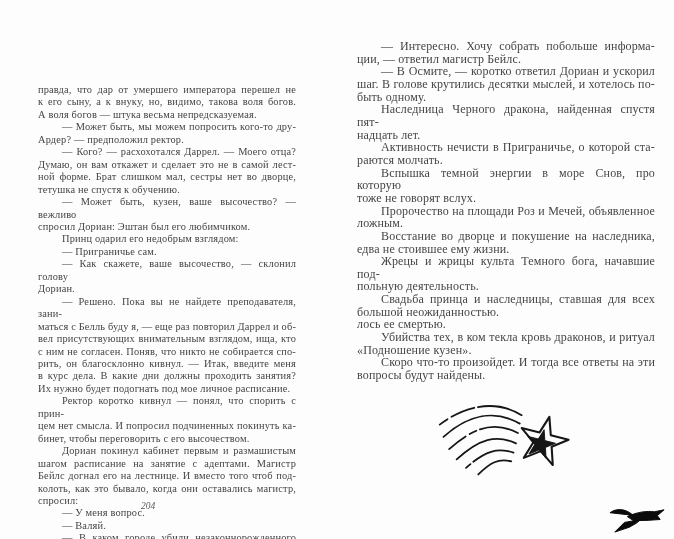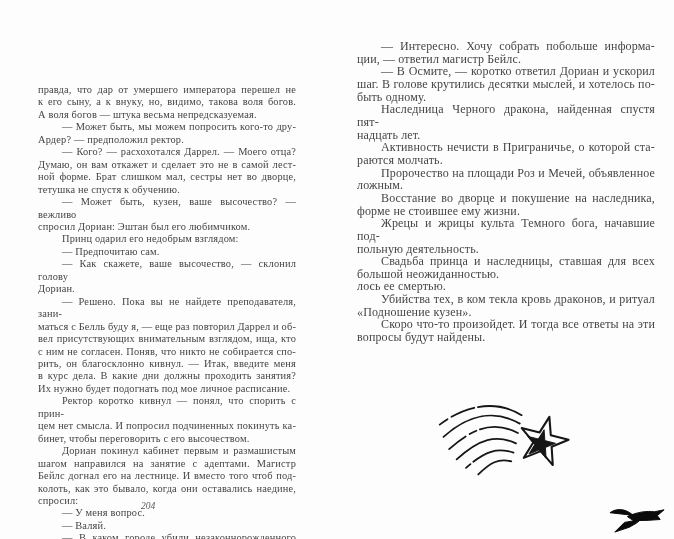"Вспышка темной энергии в море" div.para { html: none -> <div> <div>Вспышка темной энергии в море Снов, про которую</div> <div>тоже не говорят вслух.</div> </div> }
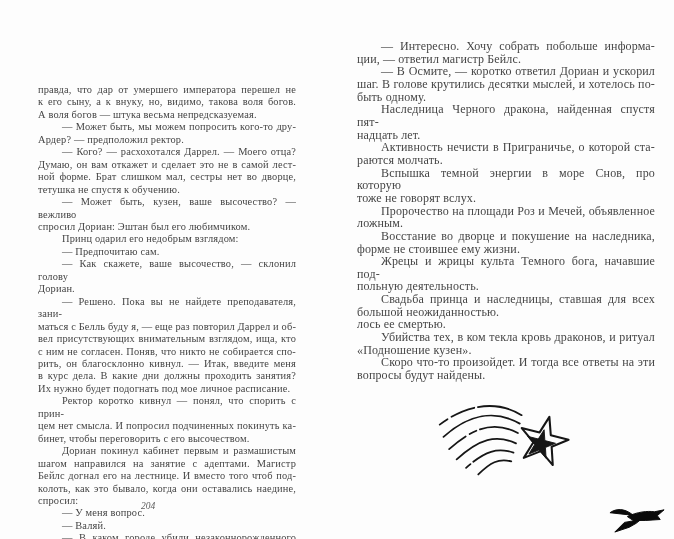"— Предпочитаю сам." div.line { text: Предпочитаю -> Приграничье }
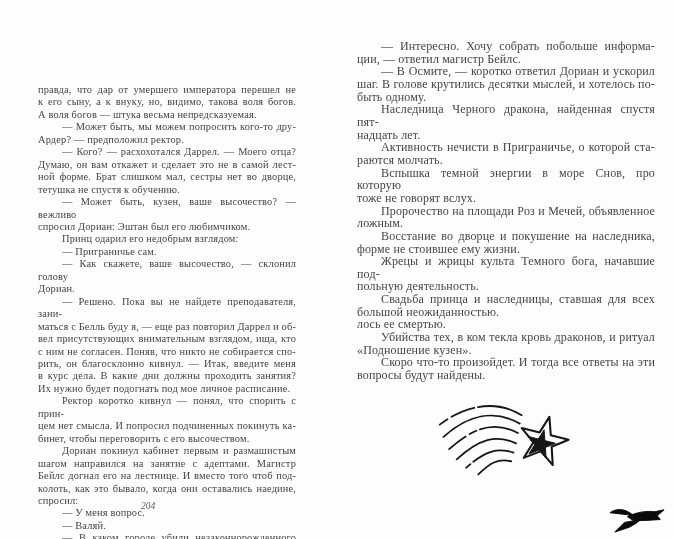"форме не стоившее ему жизни." div.line { text: форме -> едва }
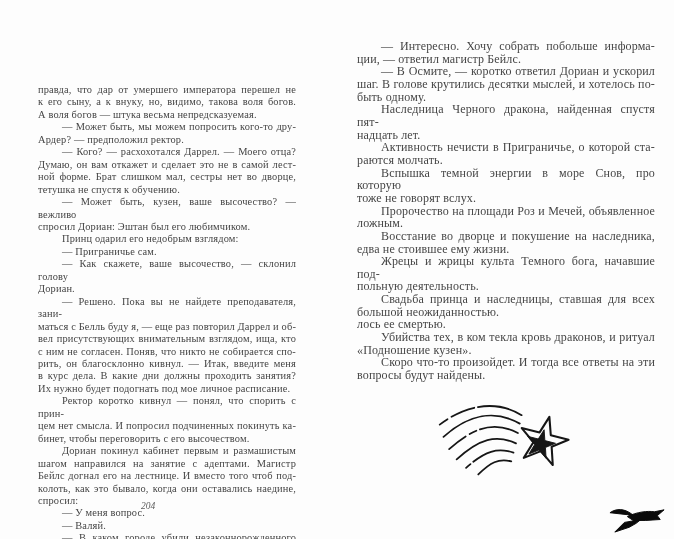"шагом направился на занятие с" div.line { text: направился -> расписание }
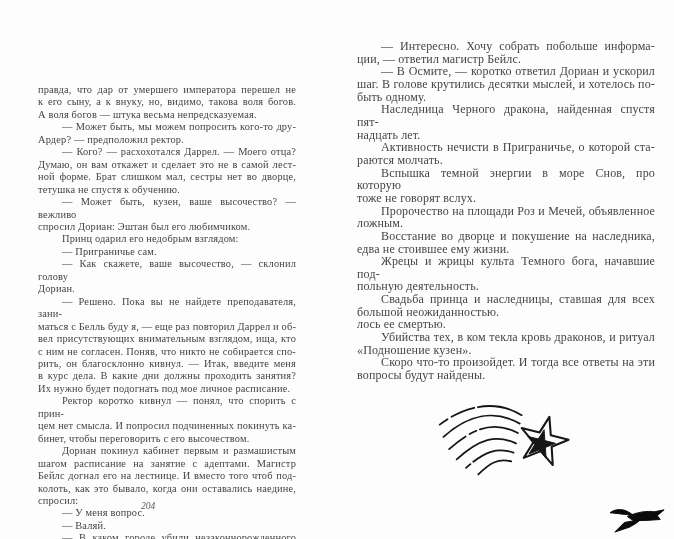"колоть, как это бывало, когда" div.line { text: наедине -> магистр }
